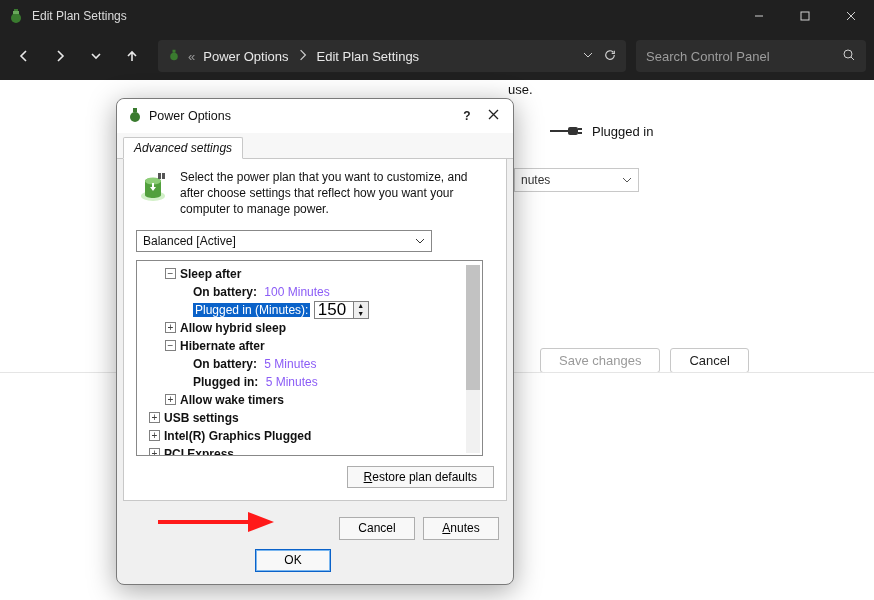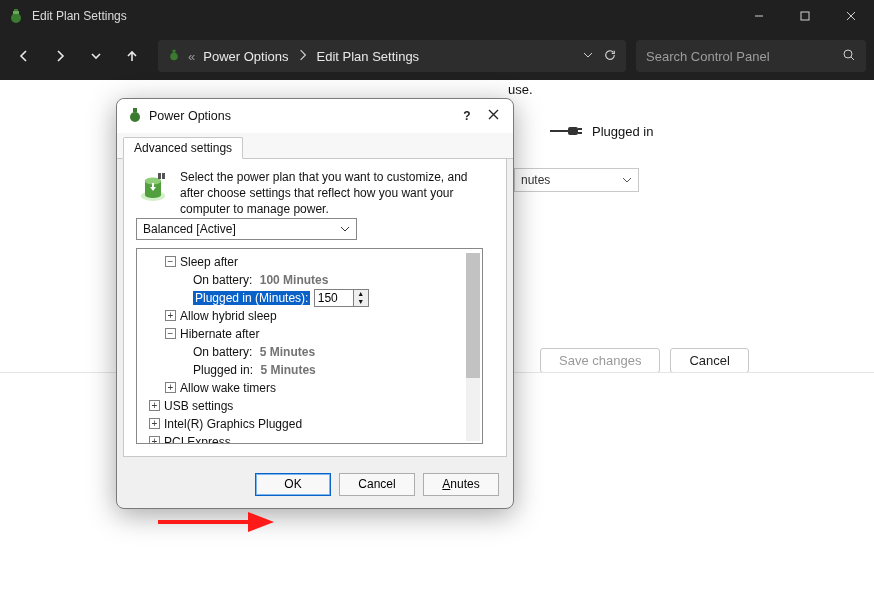"Advanced settings" .tab { font-style: none -> italic }
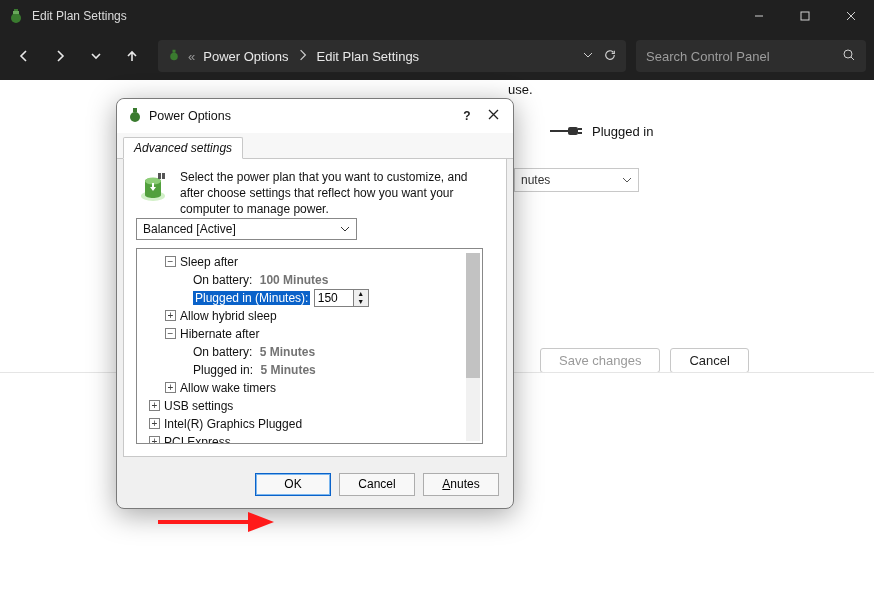"Balanced [Active]" .plan-select { margin-top: none -> 12px; width: 221px -> 296px }
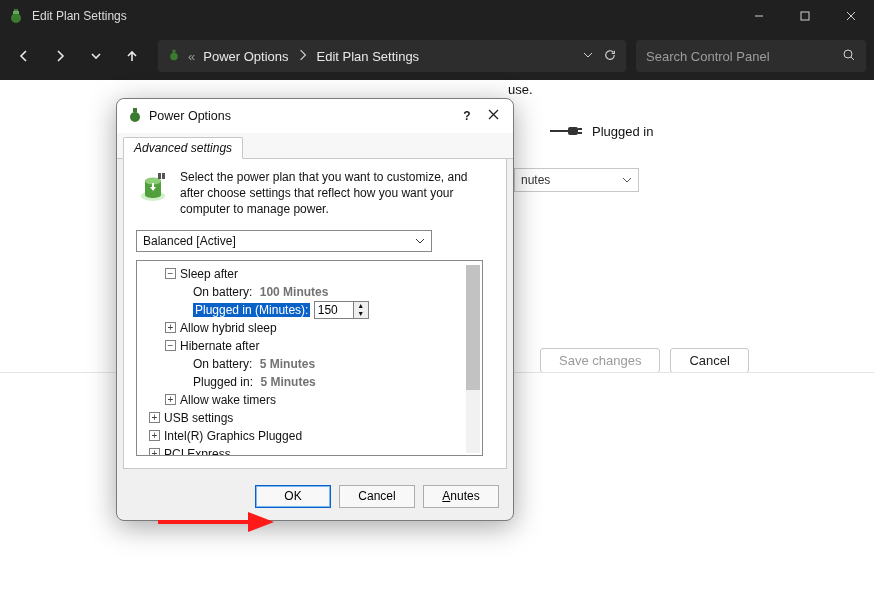"Sleep after" .nlabel { font-weight: none -> bold }
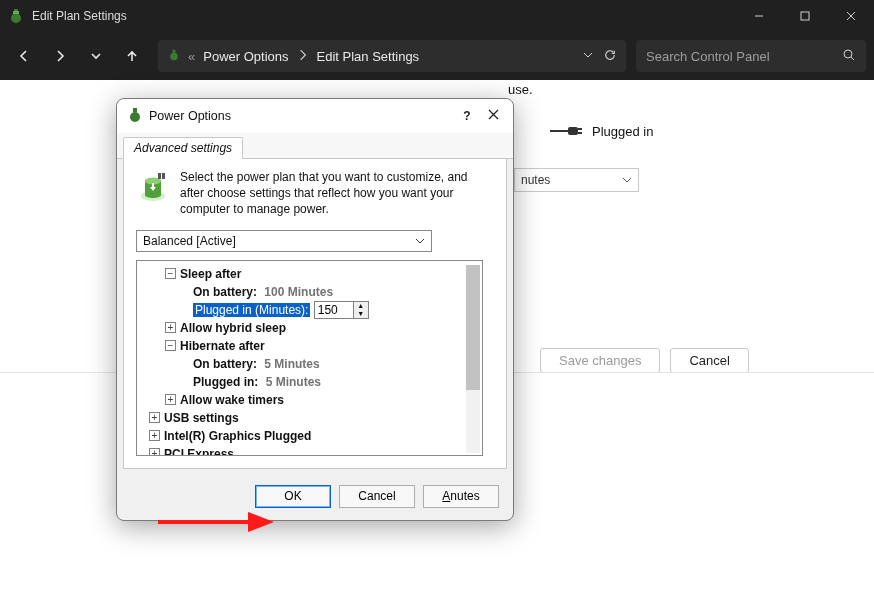"100 Minutes" .link { color: #737373 -> #8b5cf6; font-weight: bold -> none }
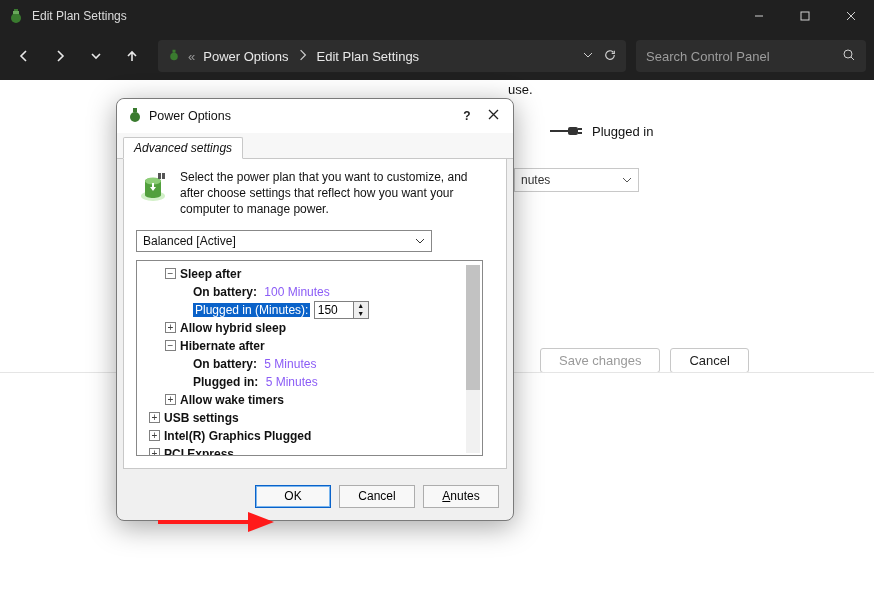"150" .spin input { font-size: 12px -> 17px }
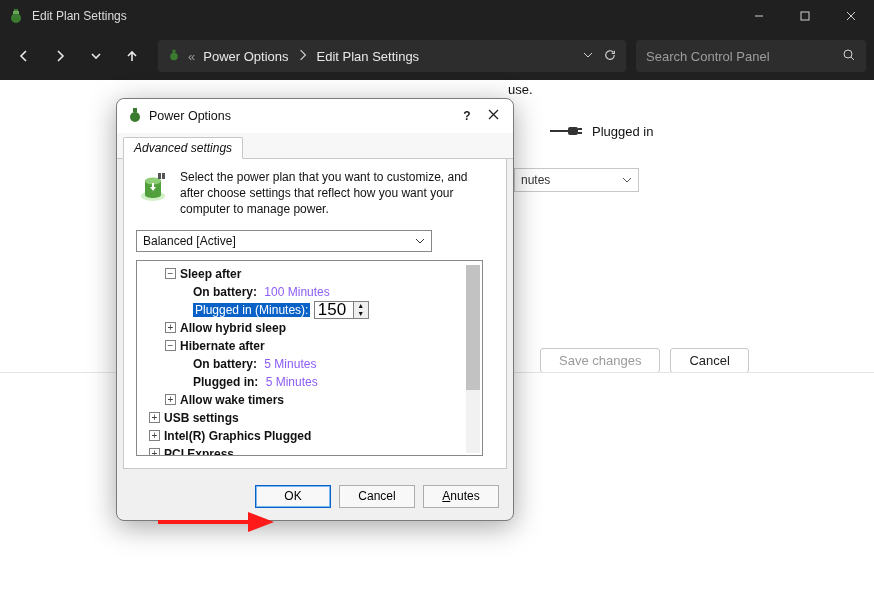"Restore plan defaults" div.restore { html: none -> <div> <button><span>R</span><span>estore plan defaults</span></button> </div> }
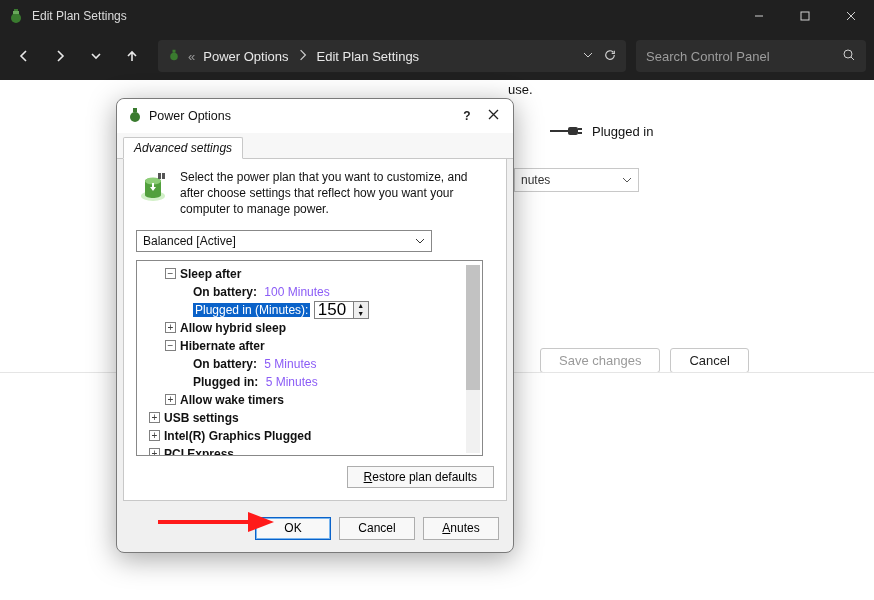"OK" .dlgbtn.focus { margin-top: none -> 32px }
